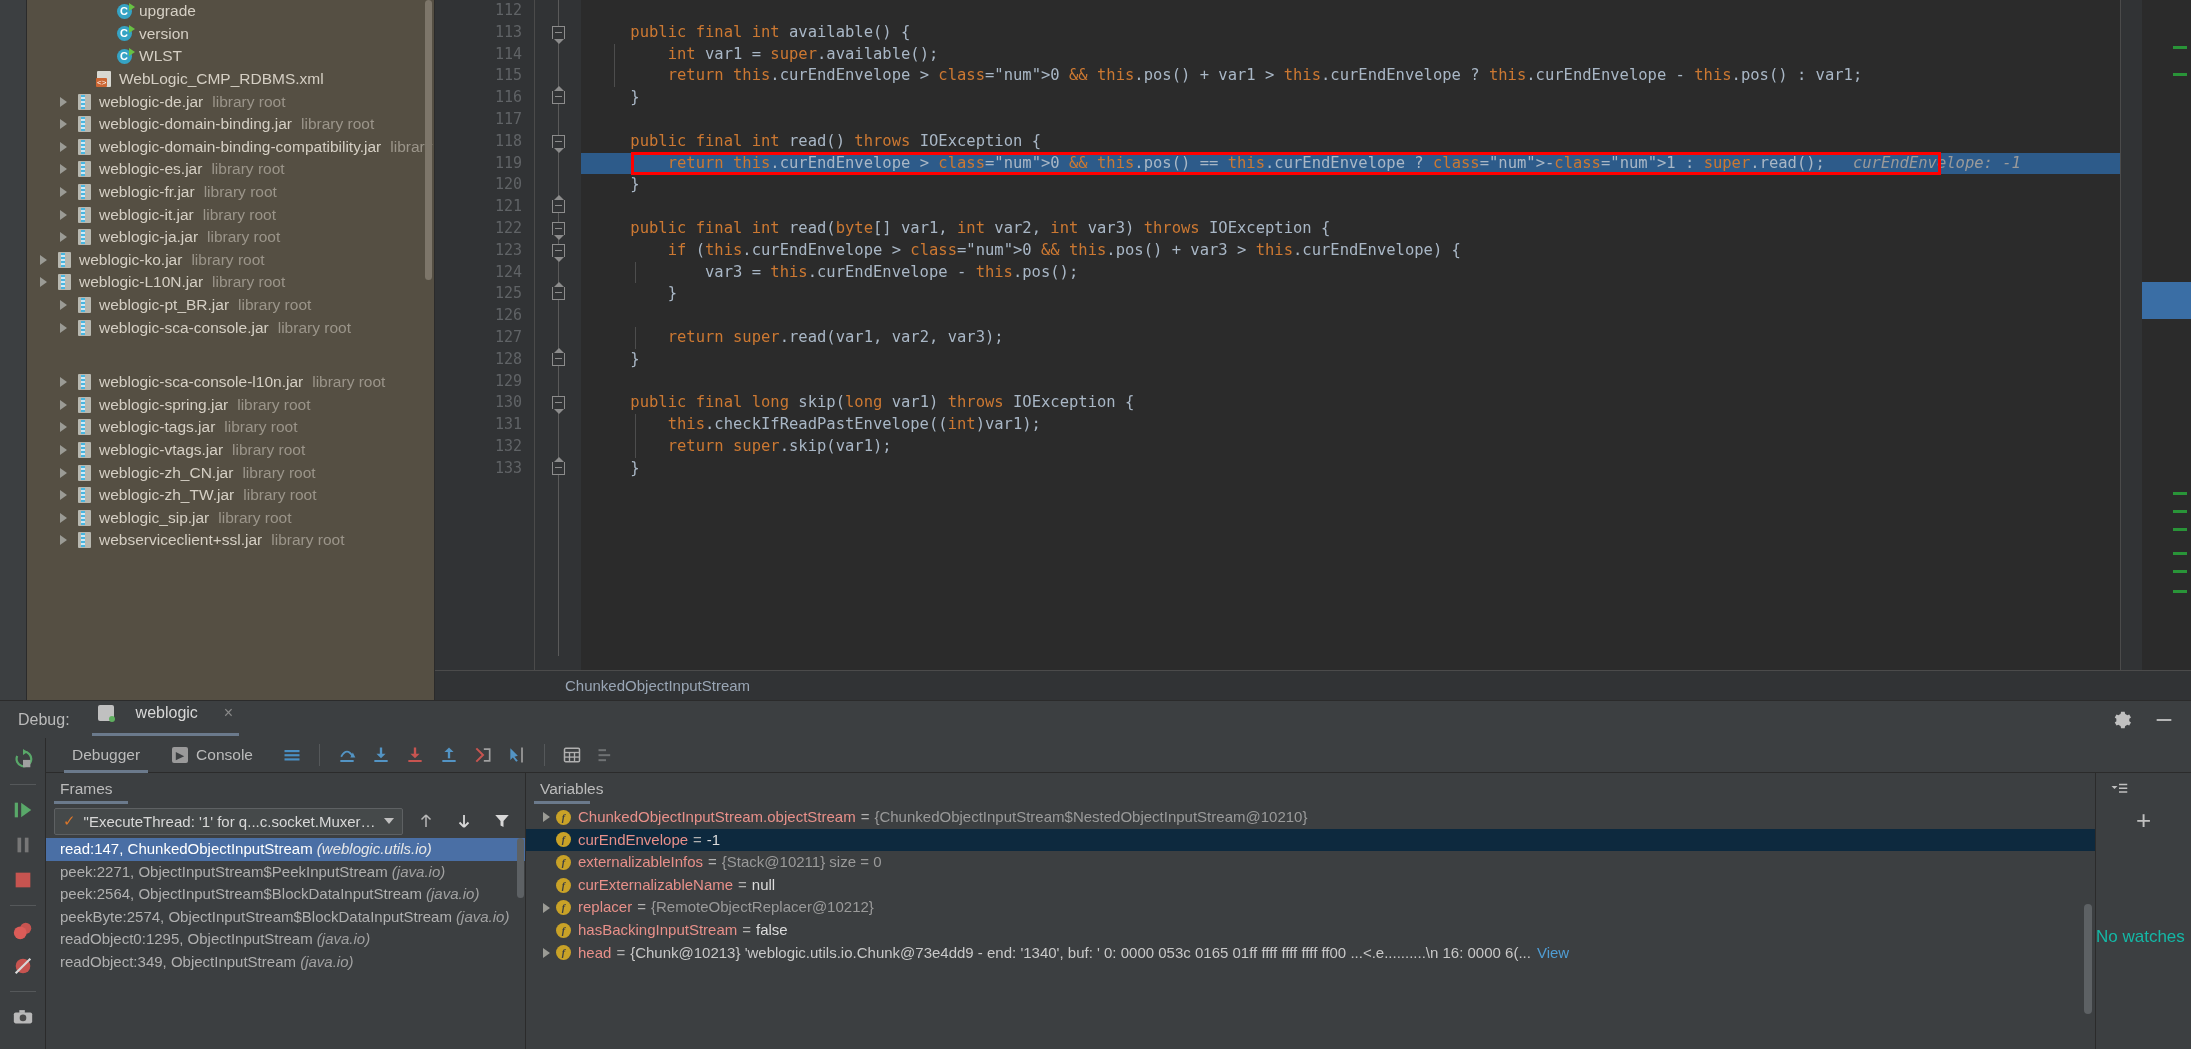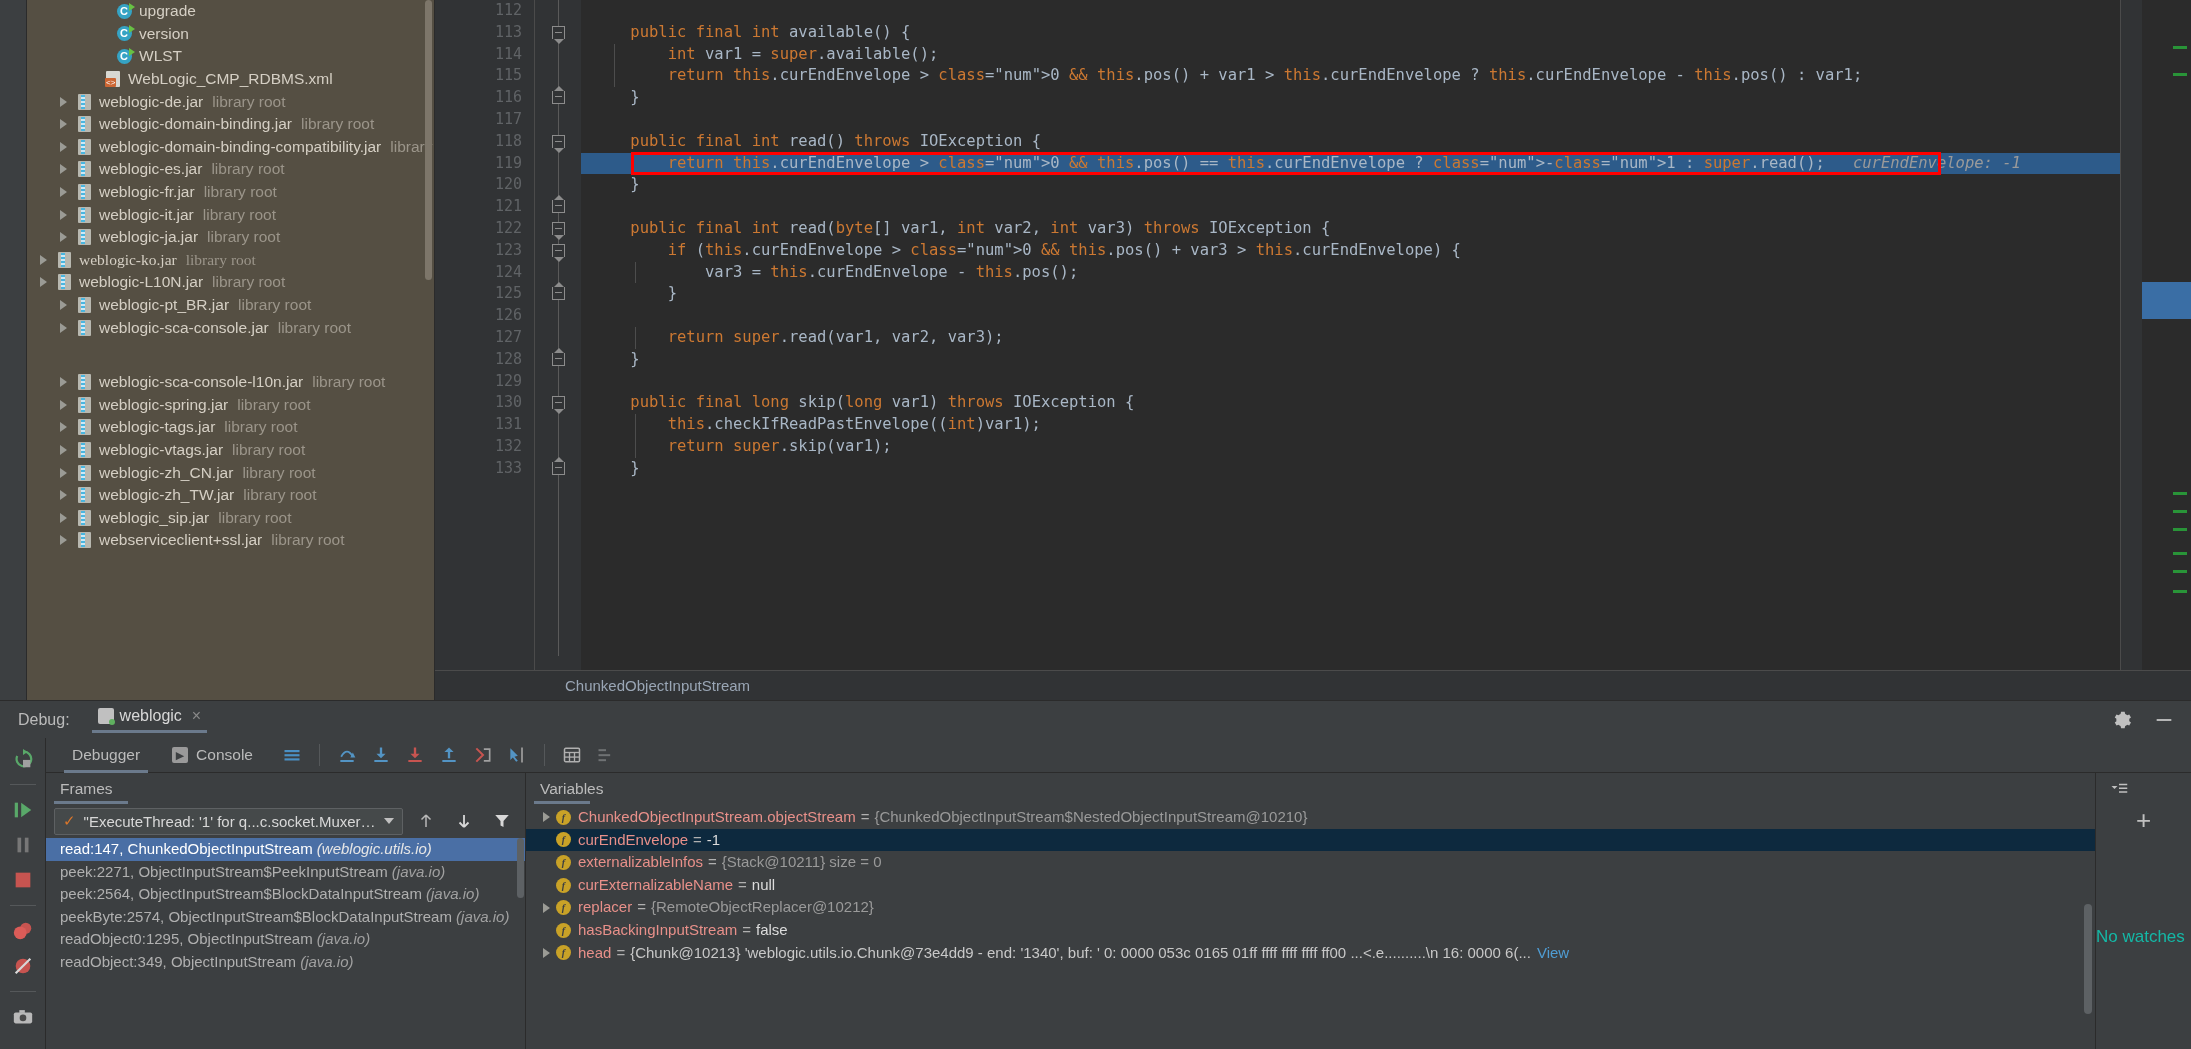"WebLogic_CMP_RDBMS.xml" div.tree-row { margin-left: 9px -> none }
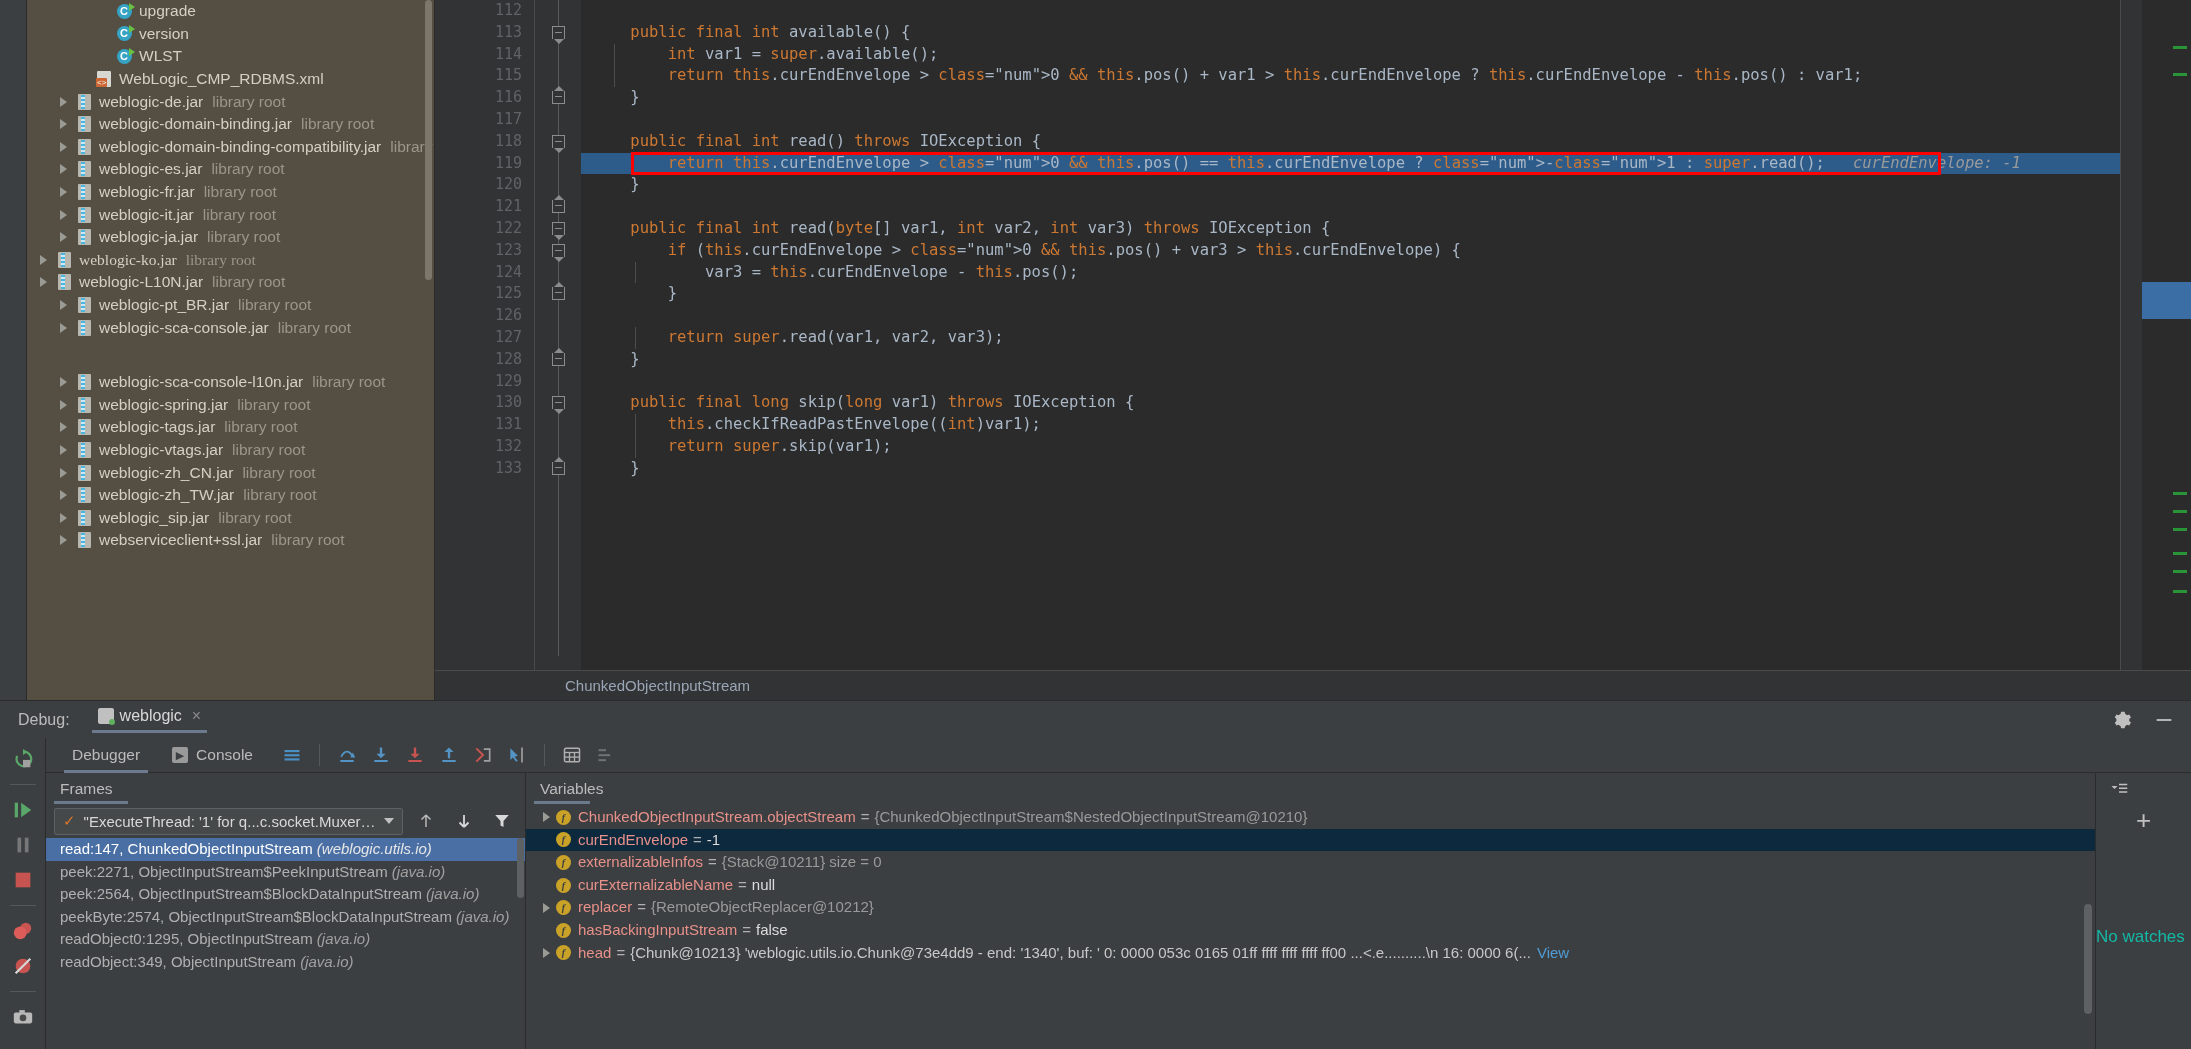"weblogic-ko.jar" div.tree-row { font-family: Liberation Serif, serif -> none }
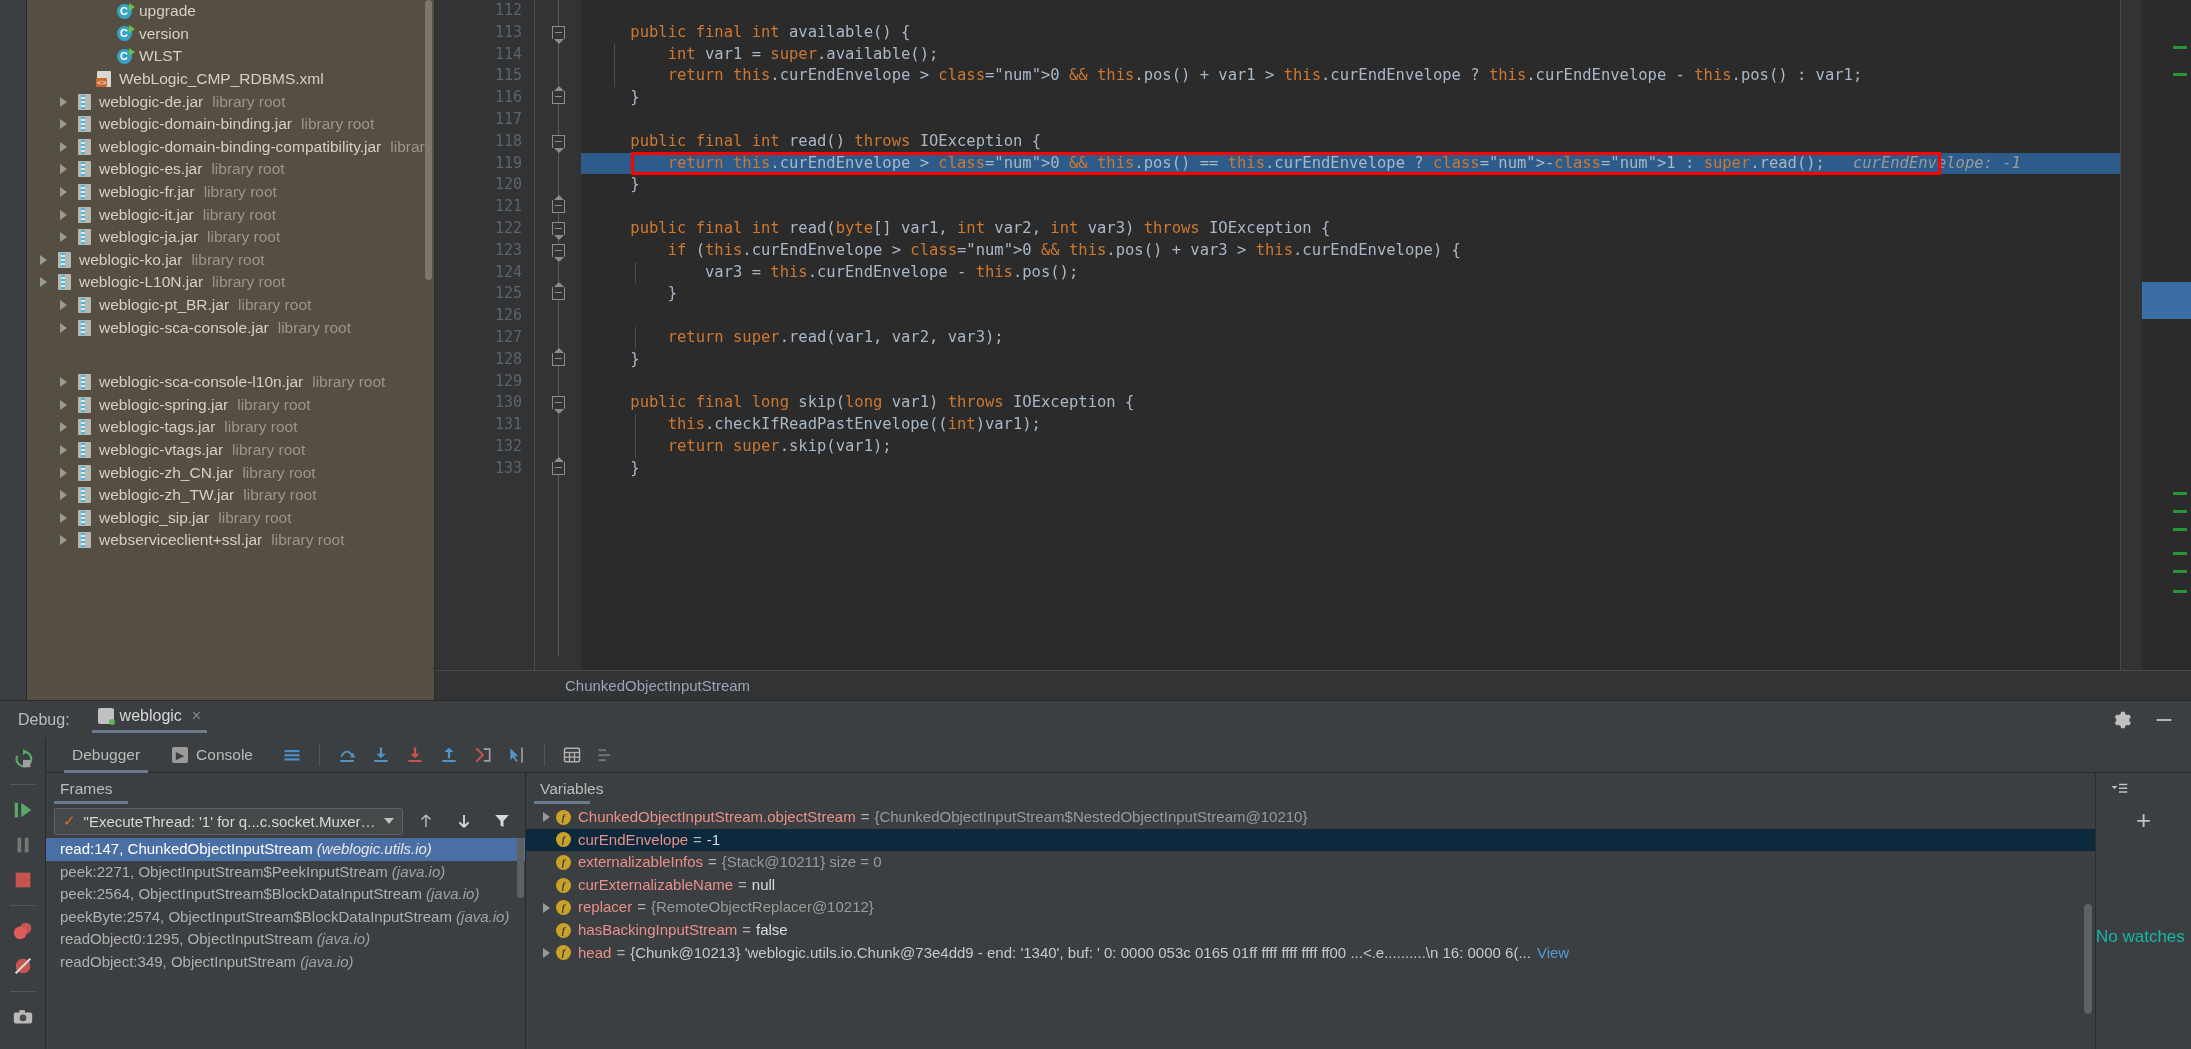"weblogic" .run-tab { gap: 6px -> 22px; padding: 0 6px 8px 6px -> 0 6px 14px 6px }
